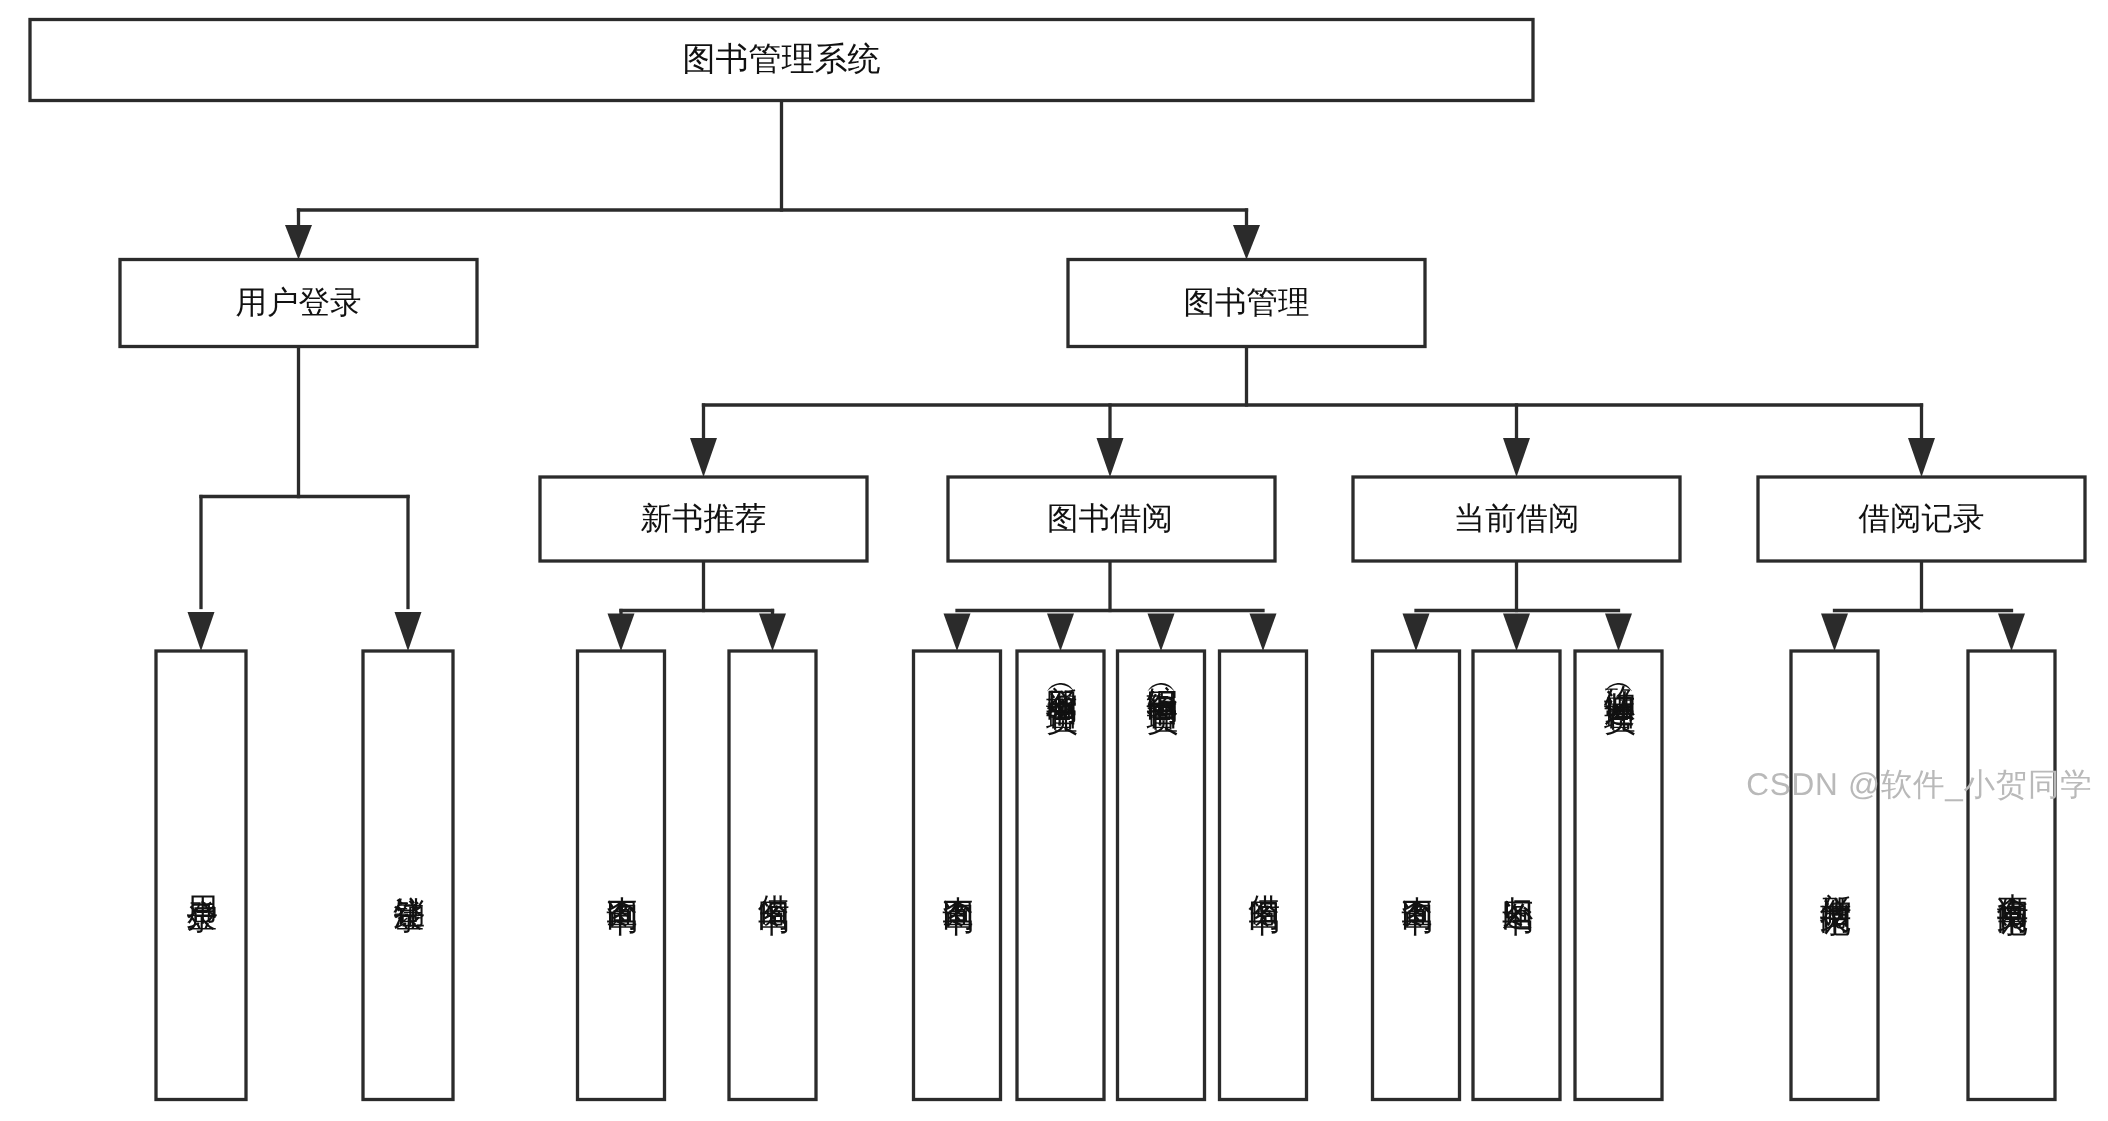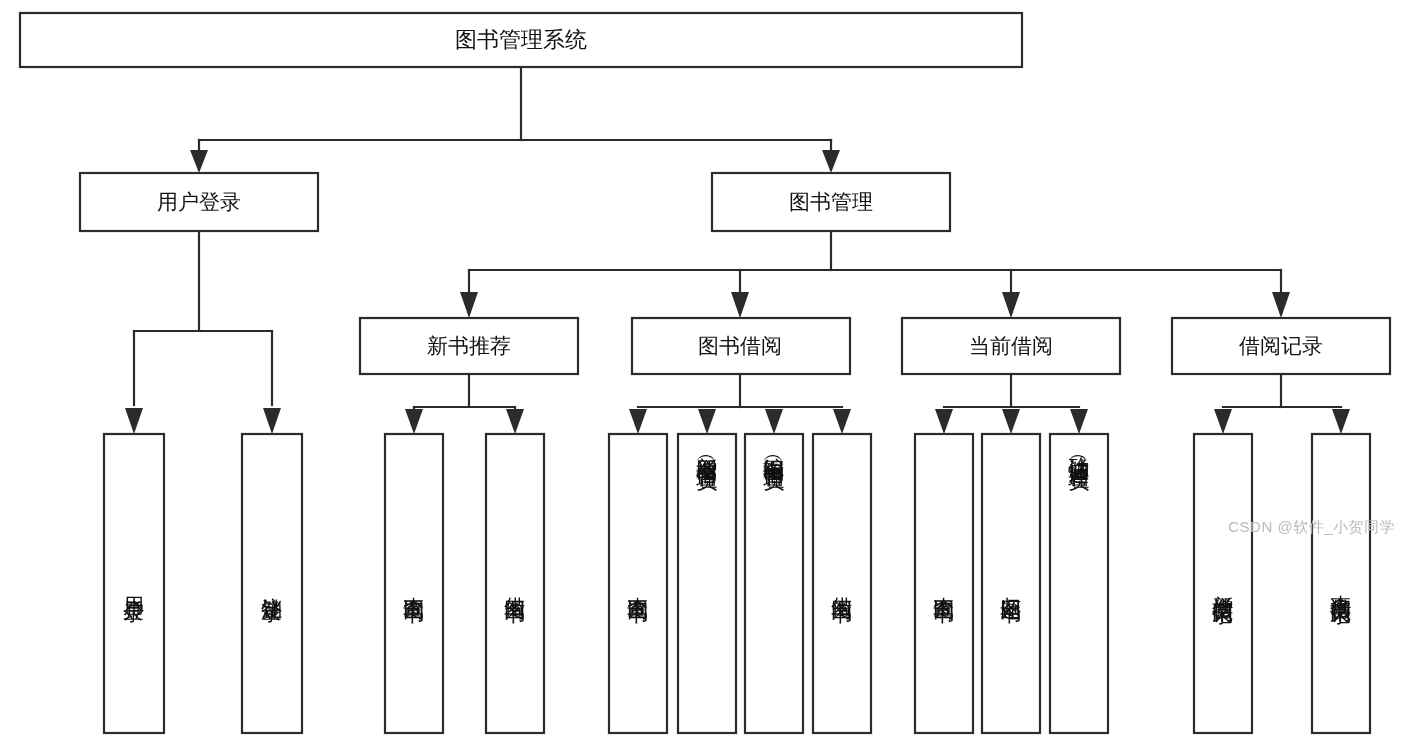"CSDN @软件_小贺同学" .watermark { font-size: 15px -> 21px }
